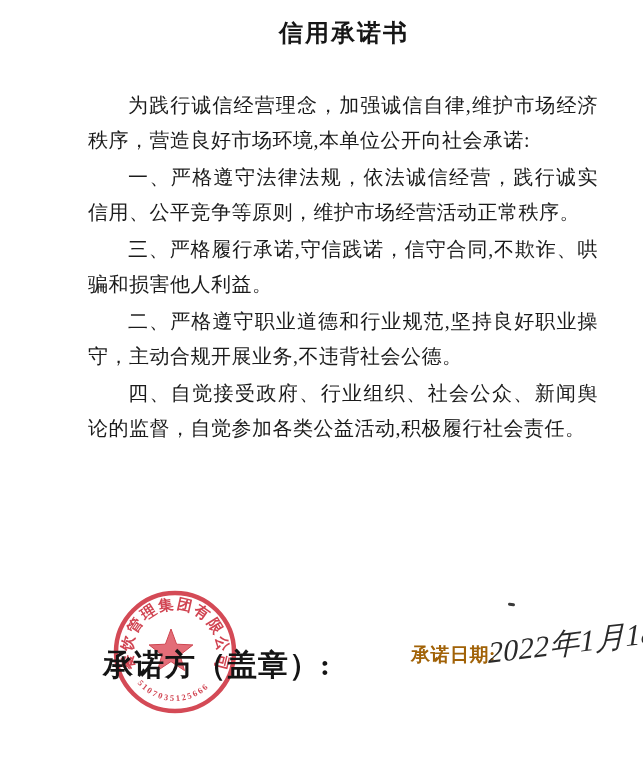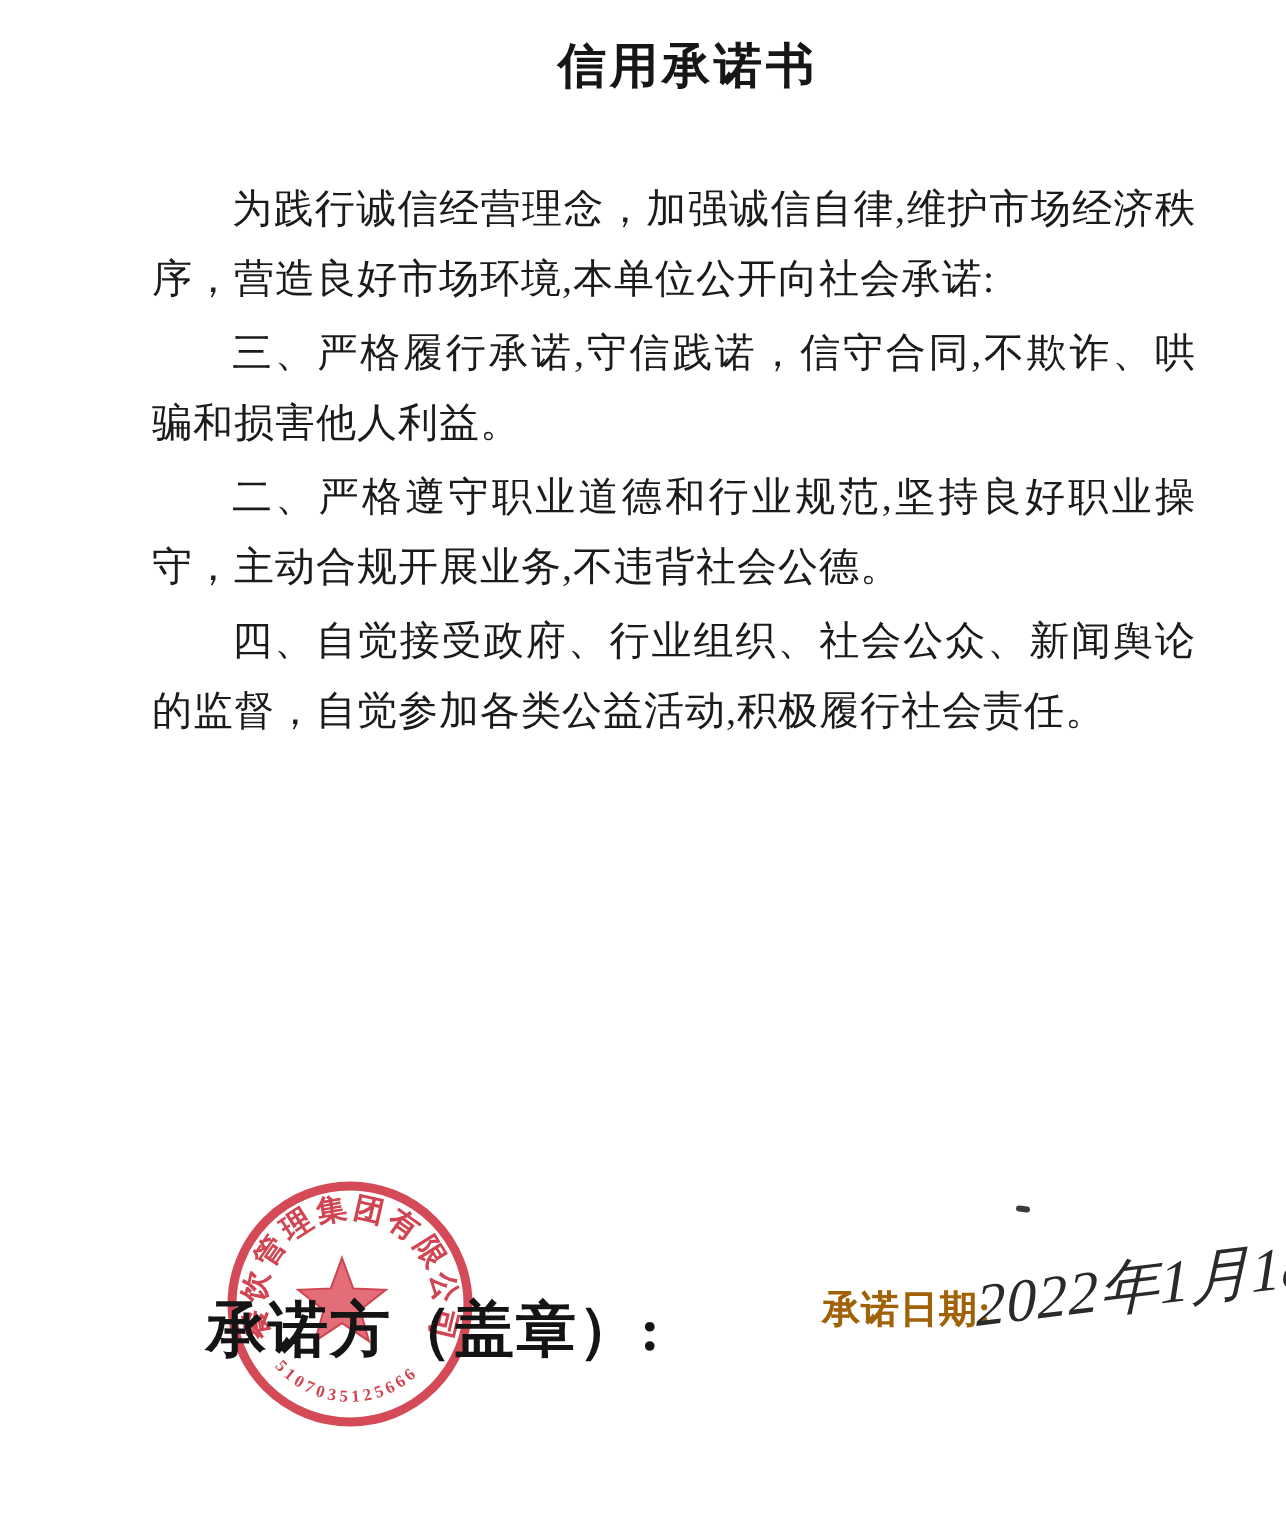"为践行诚信经营理念，加强诚信自律,维护市场经济秩序，营造良好市场环境,本单位公开" .para { margin: 0 0 2px 4px -> 0 0 2px 16px }
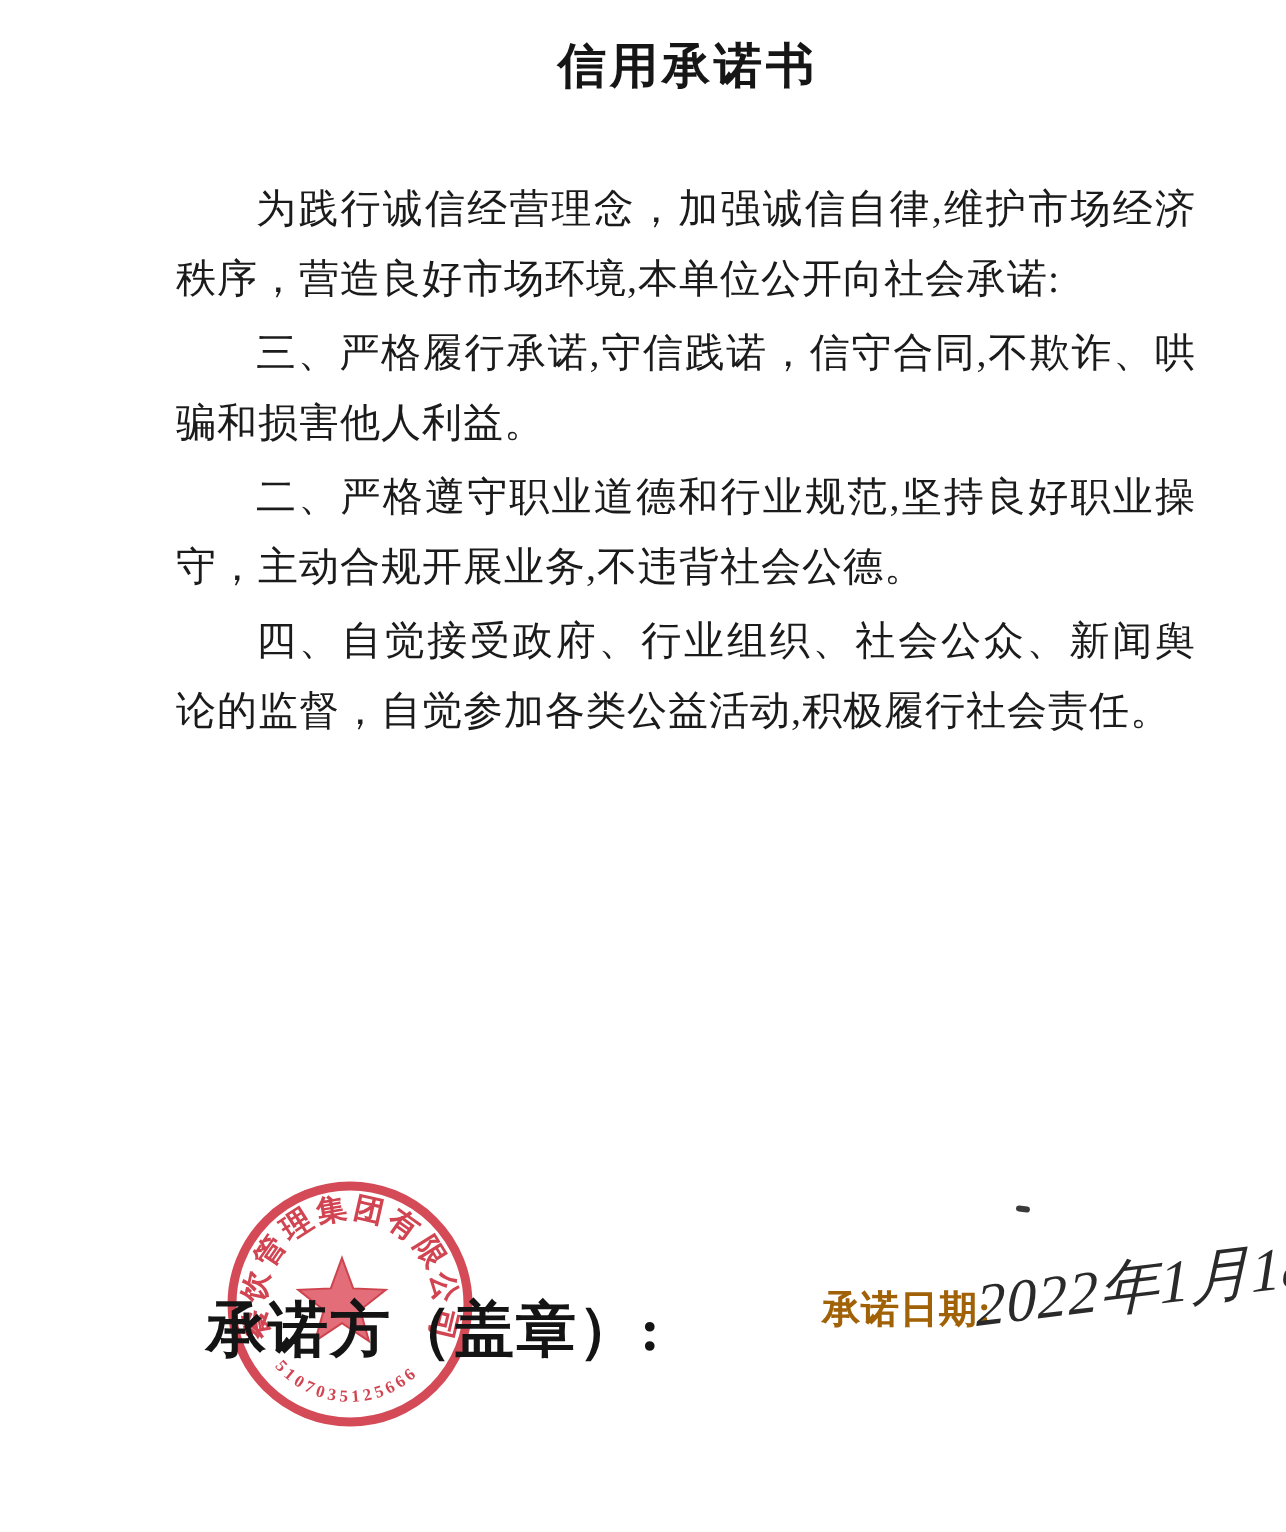"一、严格遵守法律法规，依法诚信经营，践行诚实信用、公平竞争等原则，维护市场经营活" p.para { html: none -> <p>一、严格遵守法律法规，依法诚信经营，践行诚实信用、公平竞争等原则，维护市场经营活动正常秩序。</p> }
